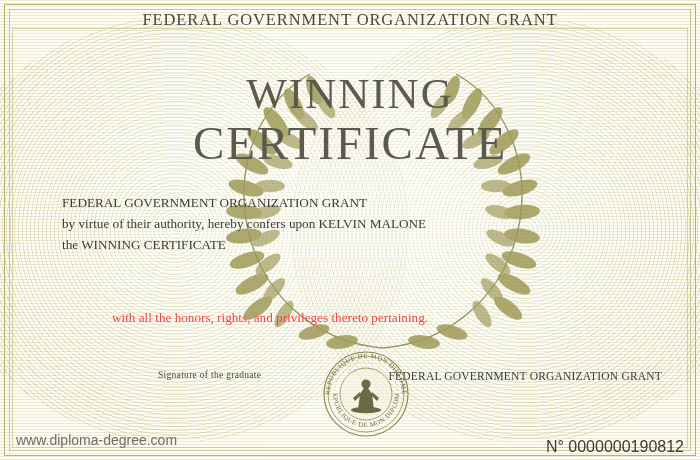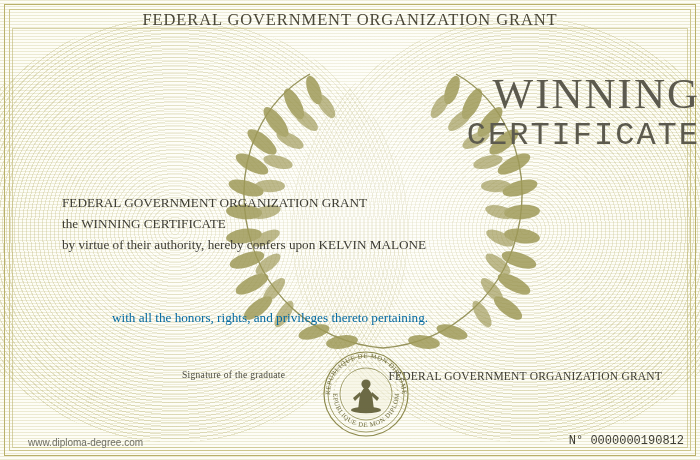"WINNING" .headline { text-align: right -> center }
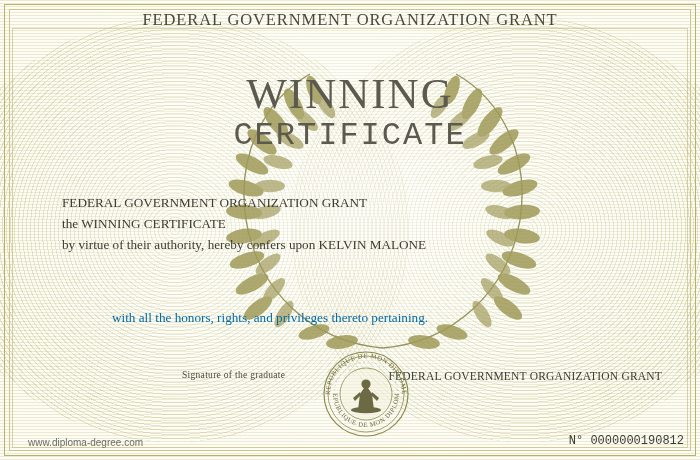"CERTIFICATE" .headline .l2 { font-family: Liberation Mono, monospace -> none; font-size: 32px -> 47px }
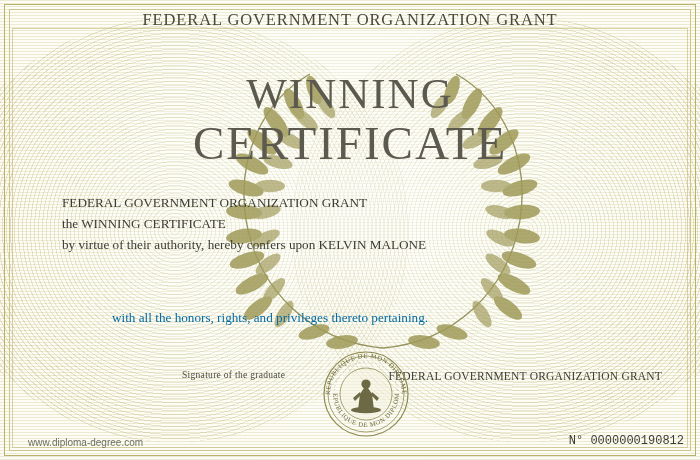"the WINNING CERTIFICATE" div.line { order: before "by virtue of their authority," -> after "by virtue of their authority," }
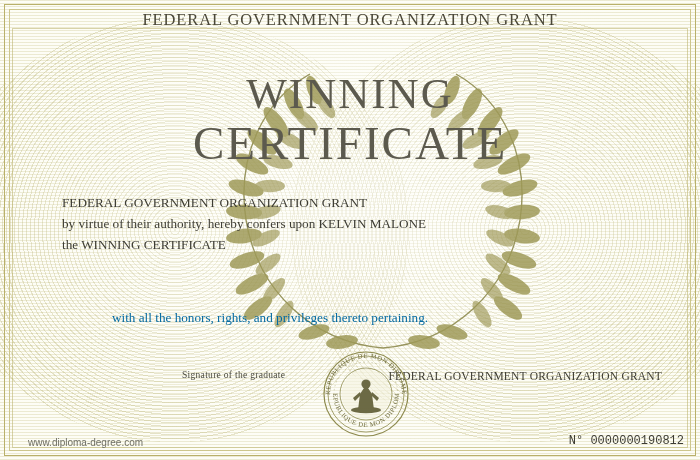"with all the honors, rights," .honors { color: #0369a1 -> #ef4444 }
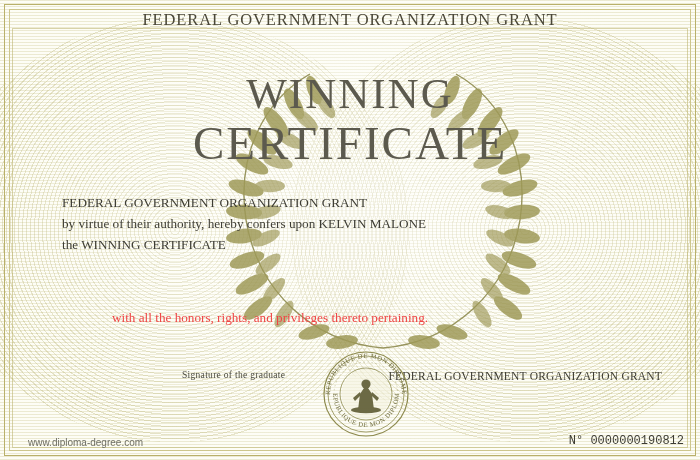"Signature of the graduate" .sig-left { margin-left: 24px -> none }
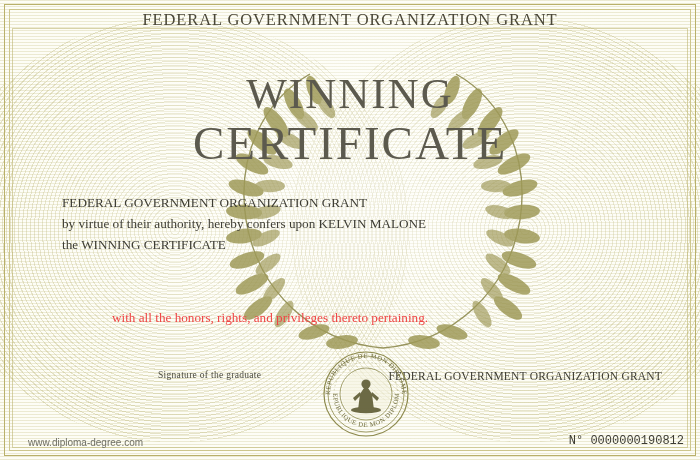"www.diploma-degree.com" .footer-left { font-size: 10px -> 14px; left: 28px -> 16px }
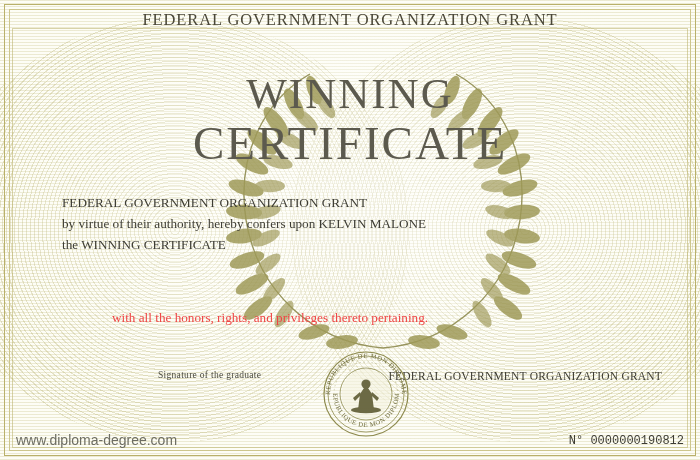"N° 0000000190812" .footer-right { bottom: 12px -> 4px; font-family: Liberation Mono, monospace -> Liberation Sans, sans-serif; font-size: 12px -> 16px }
